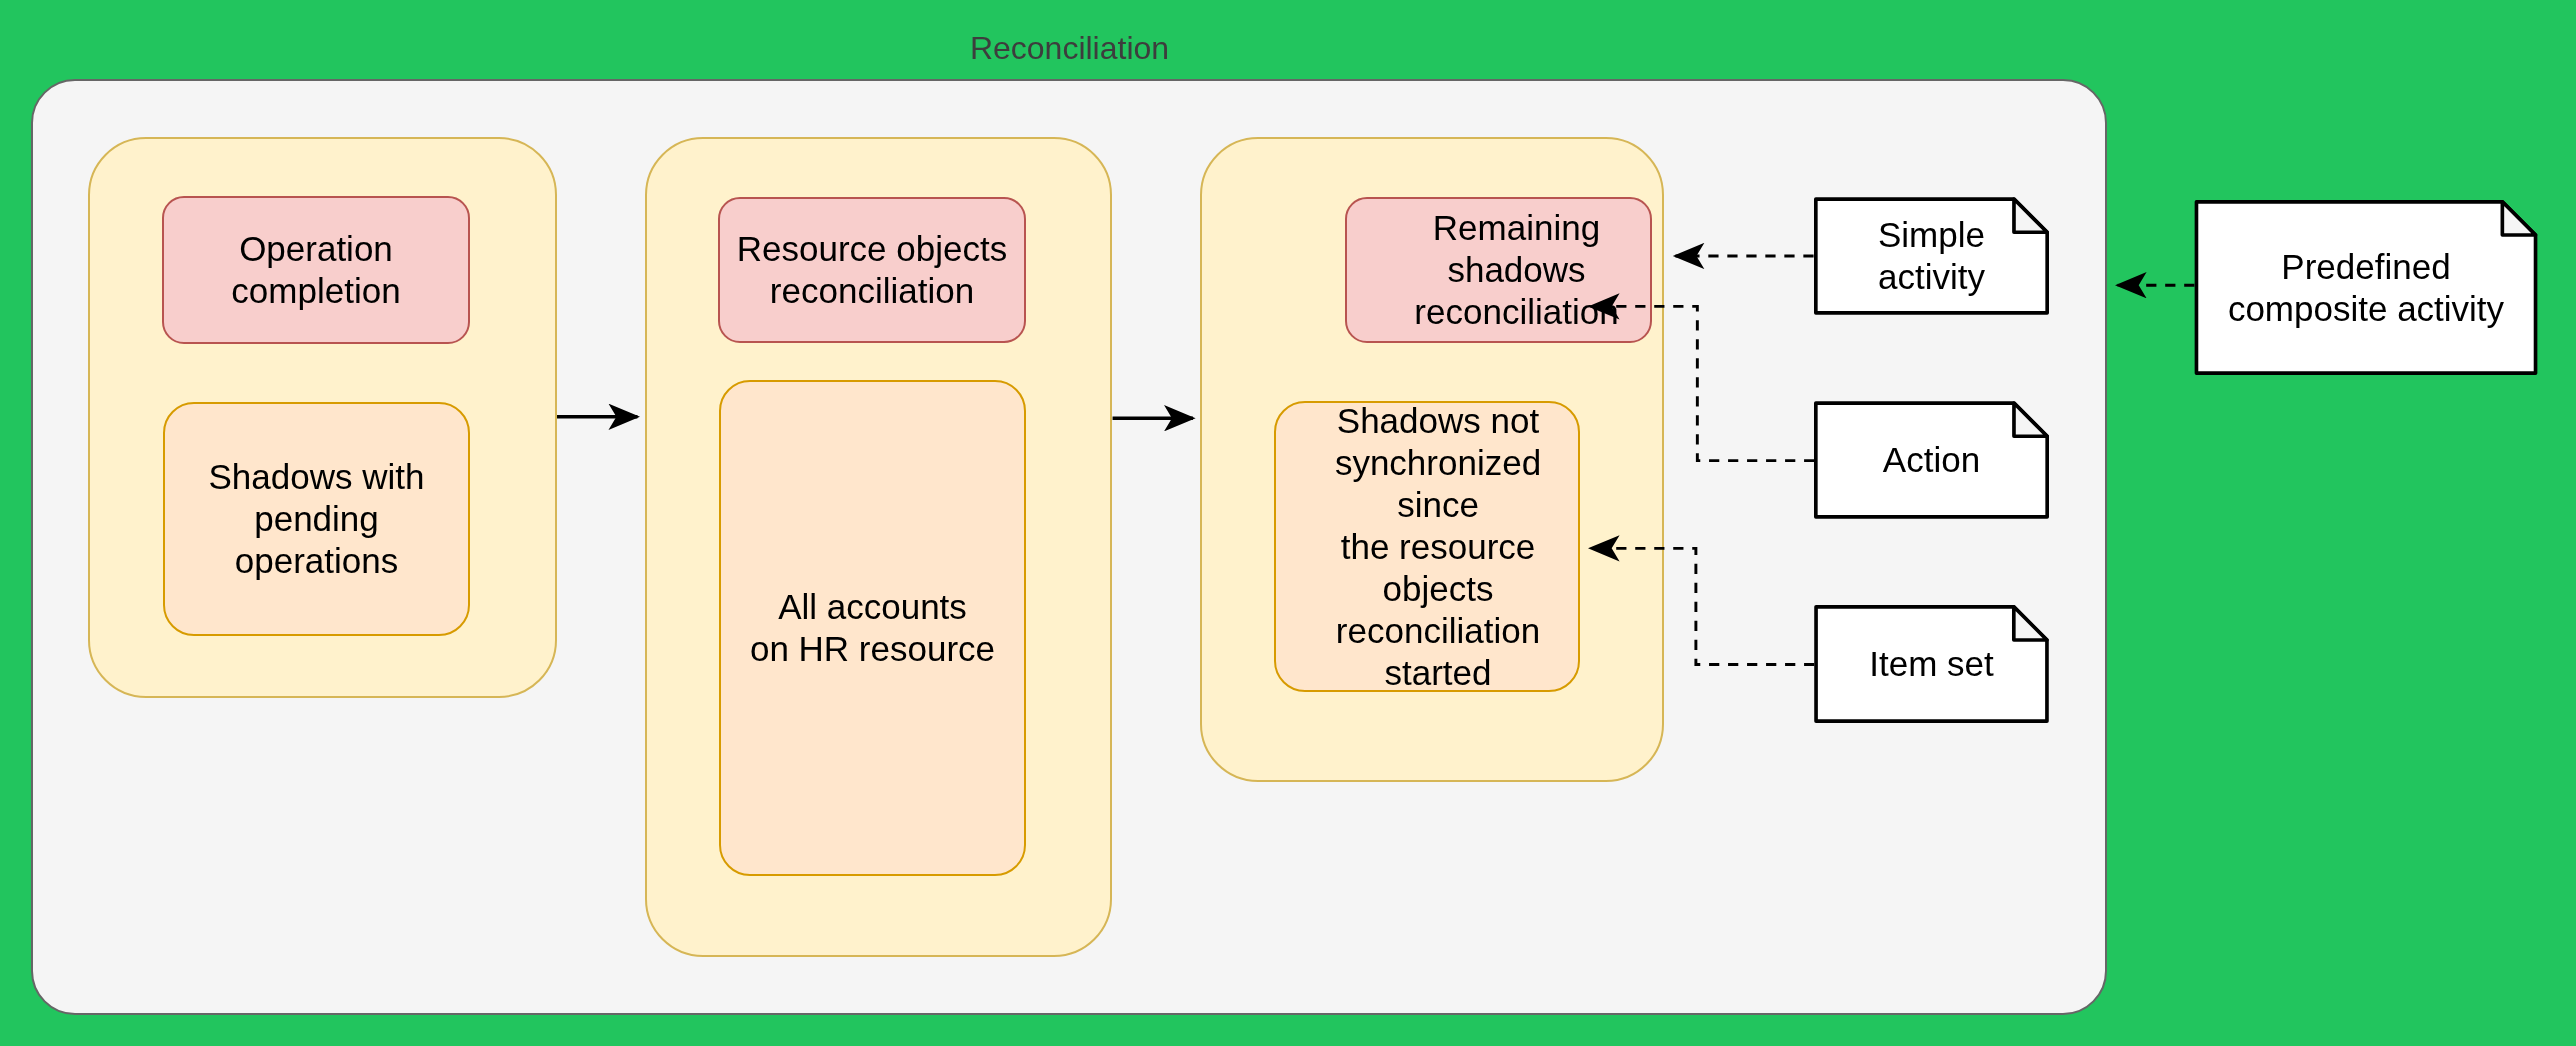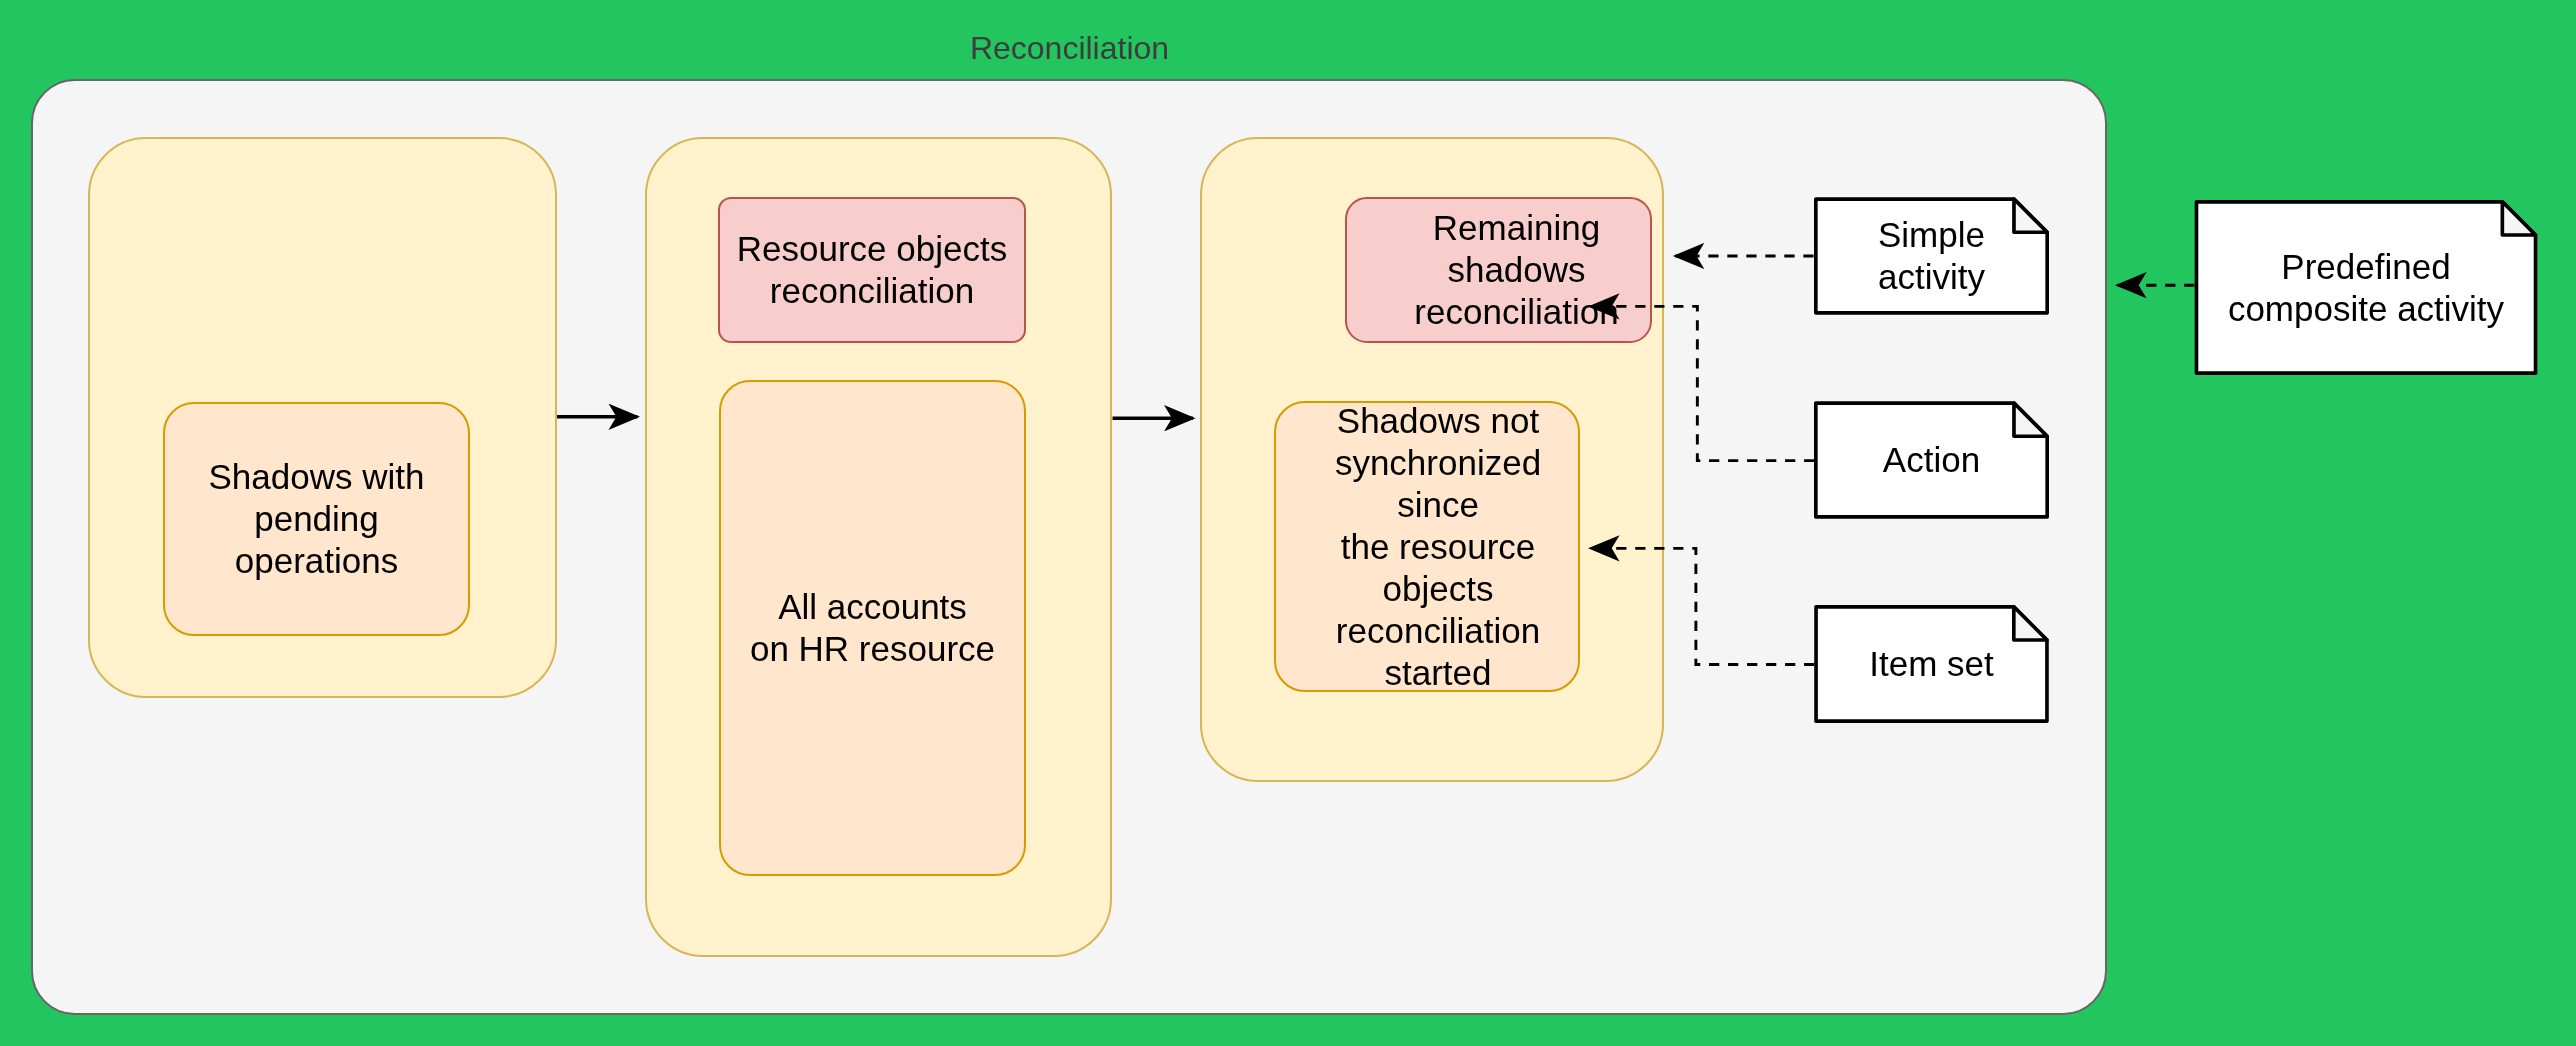"Operation" div.box { html: none -> <div>Operation completion</div> }
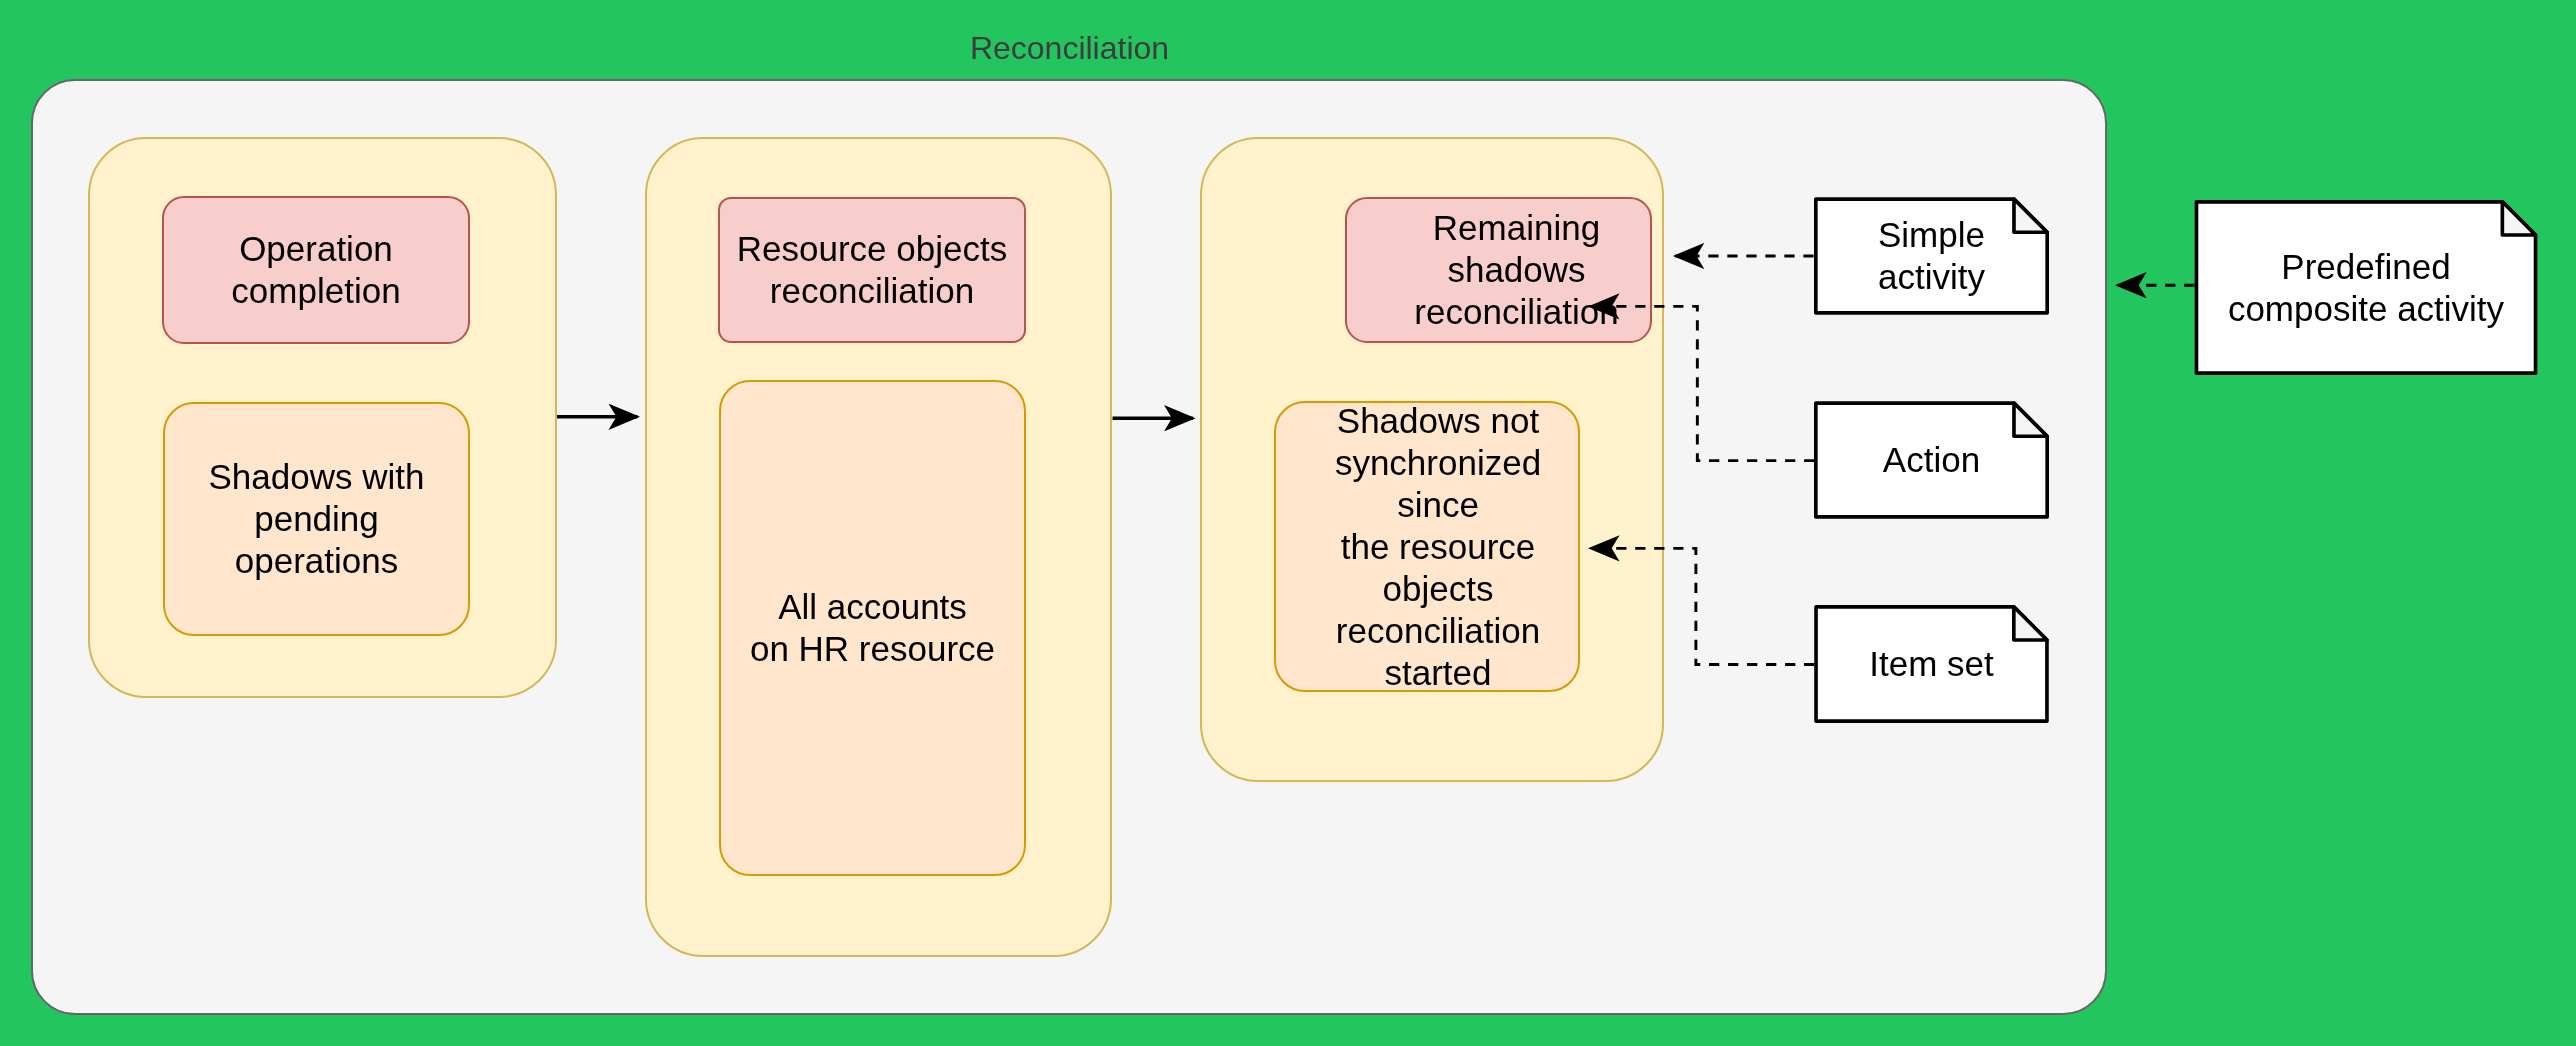"Resource objects" .t2 { border-radius: 13px -> none }
